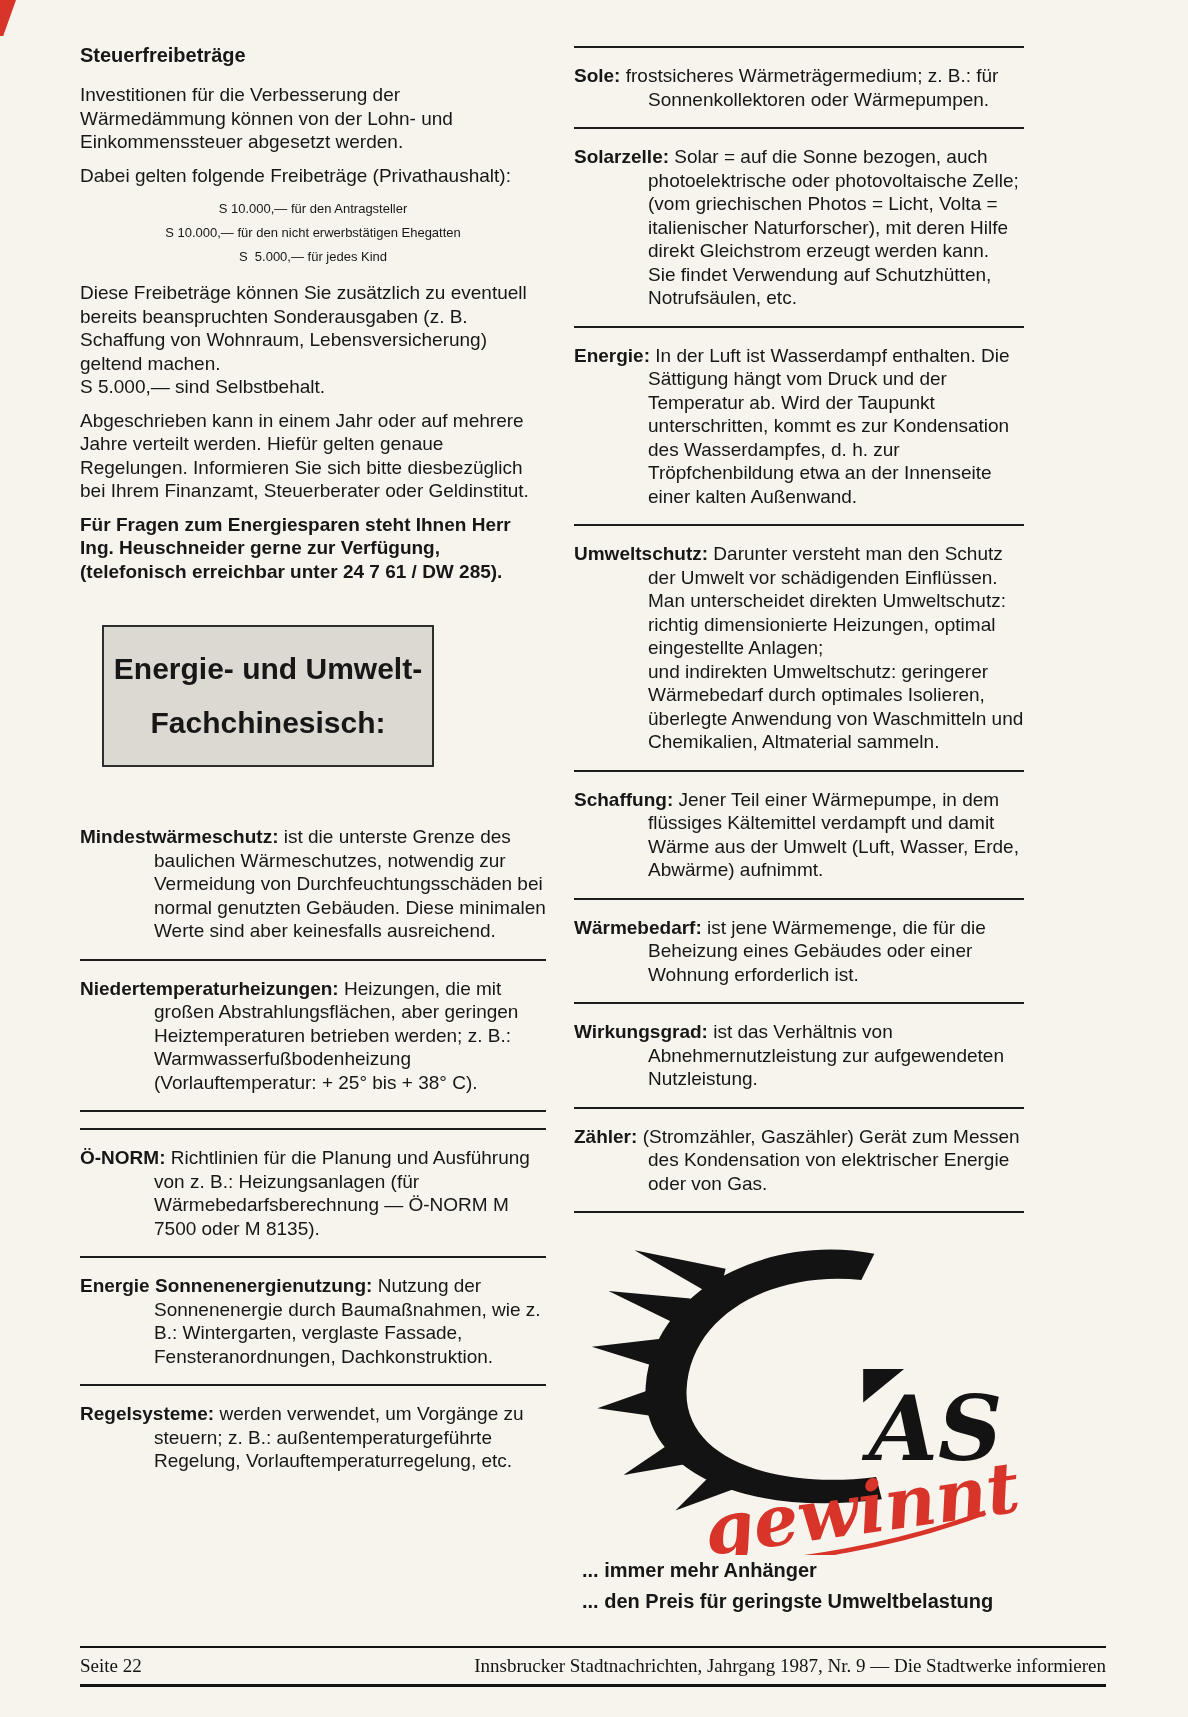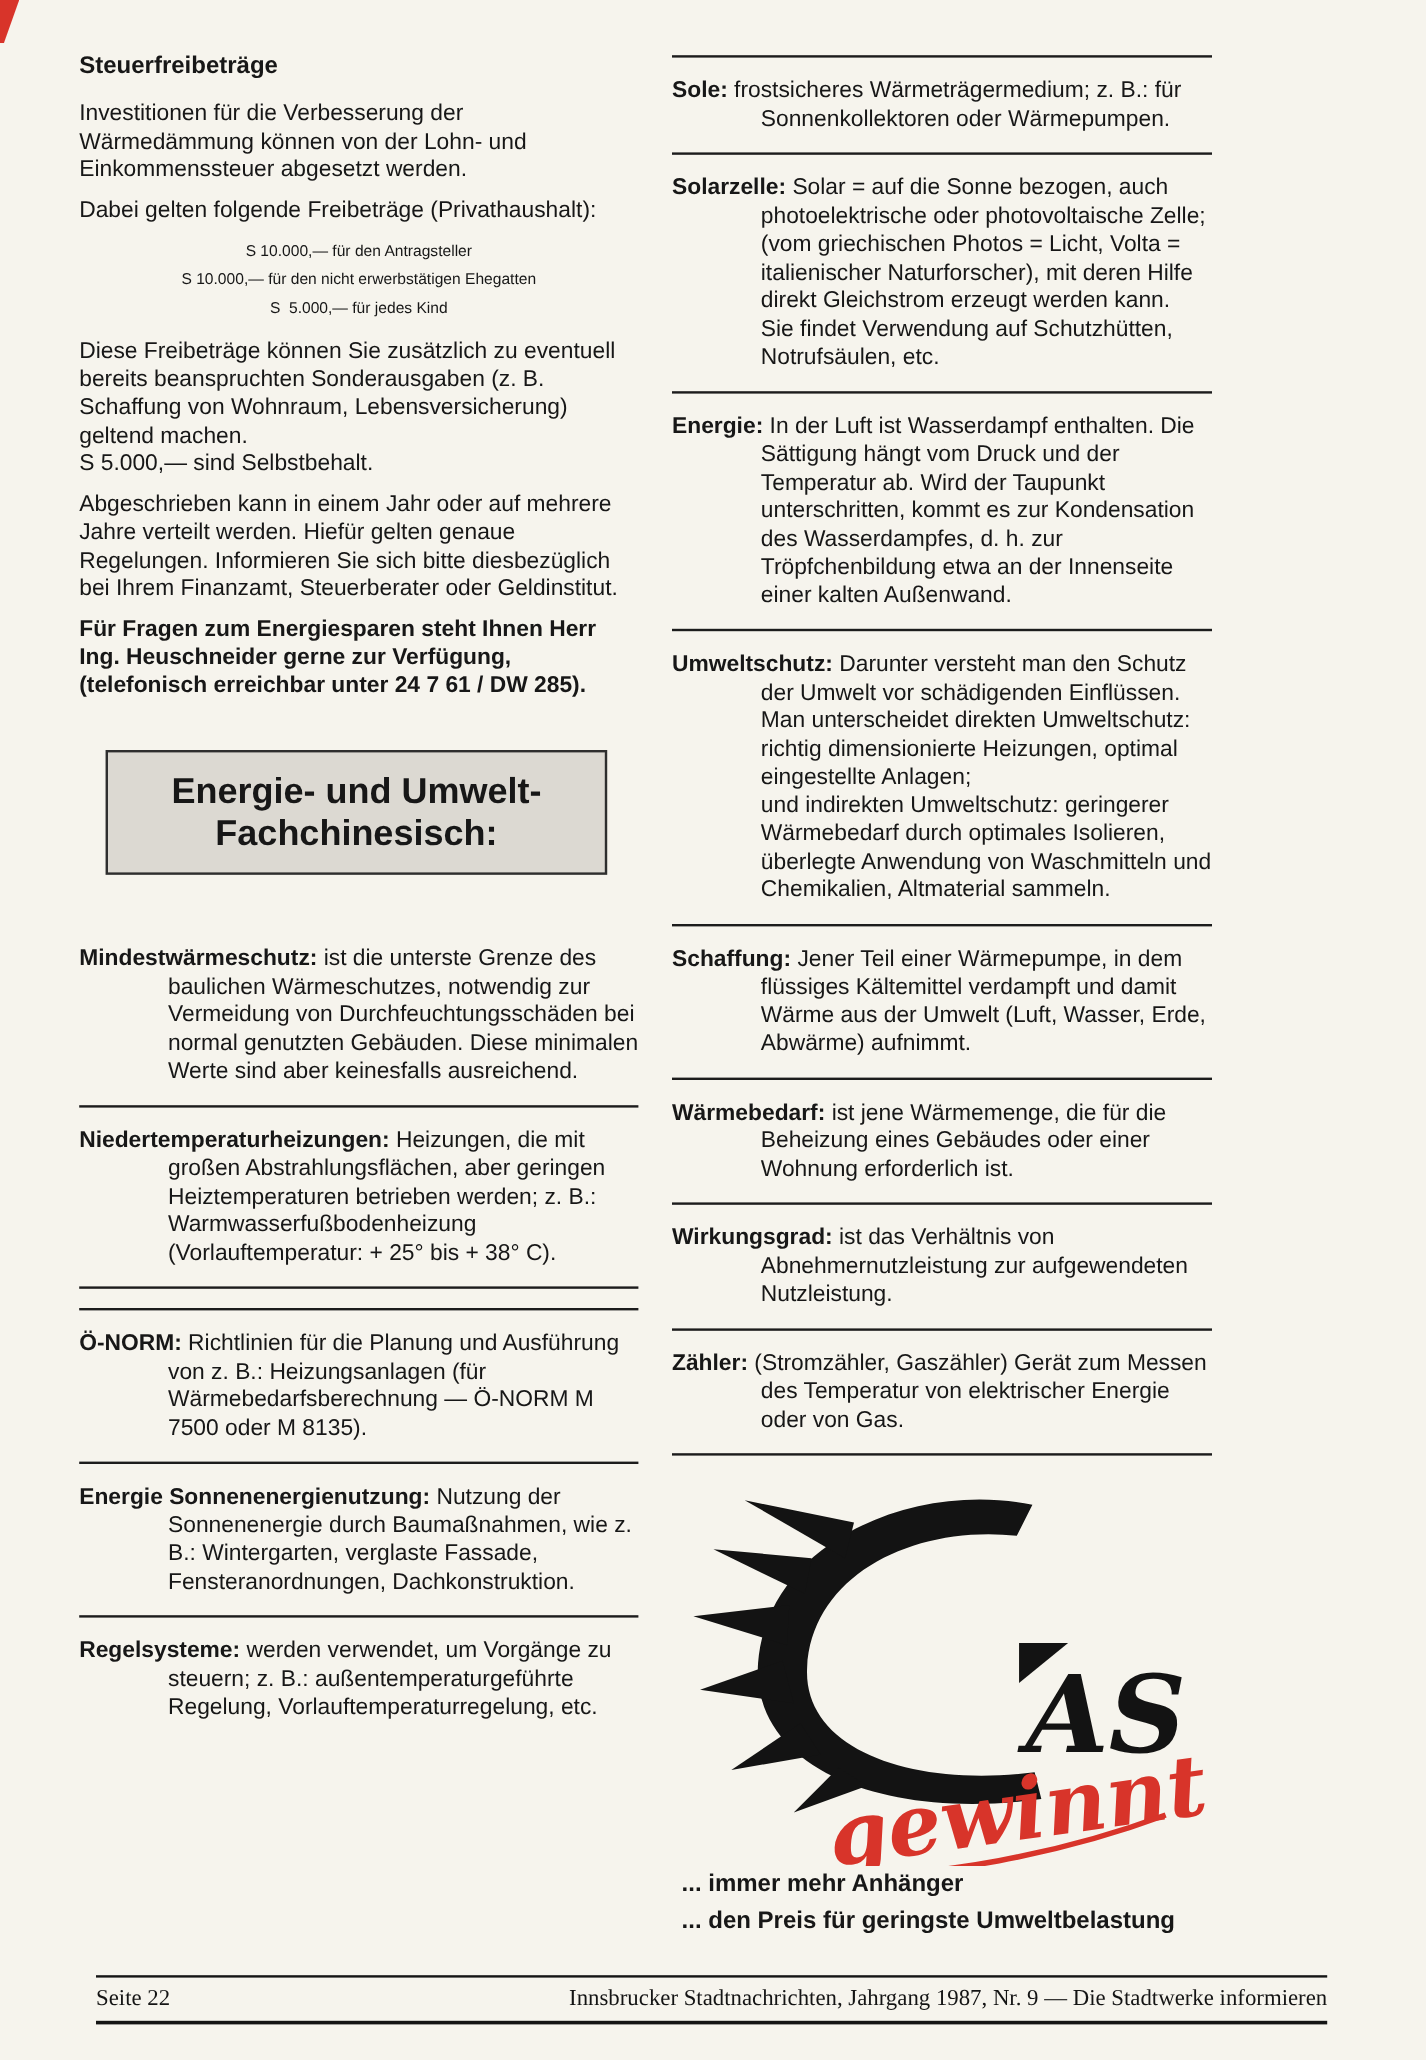"Steuerfreibeträge" .page { left: 66px -> 80px }
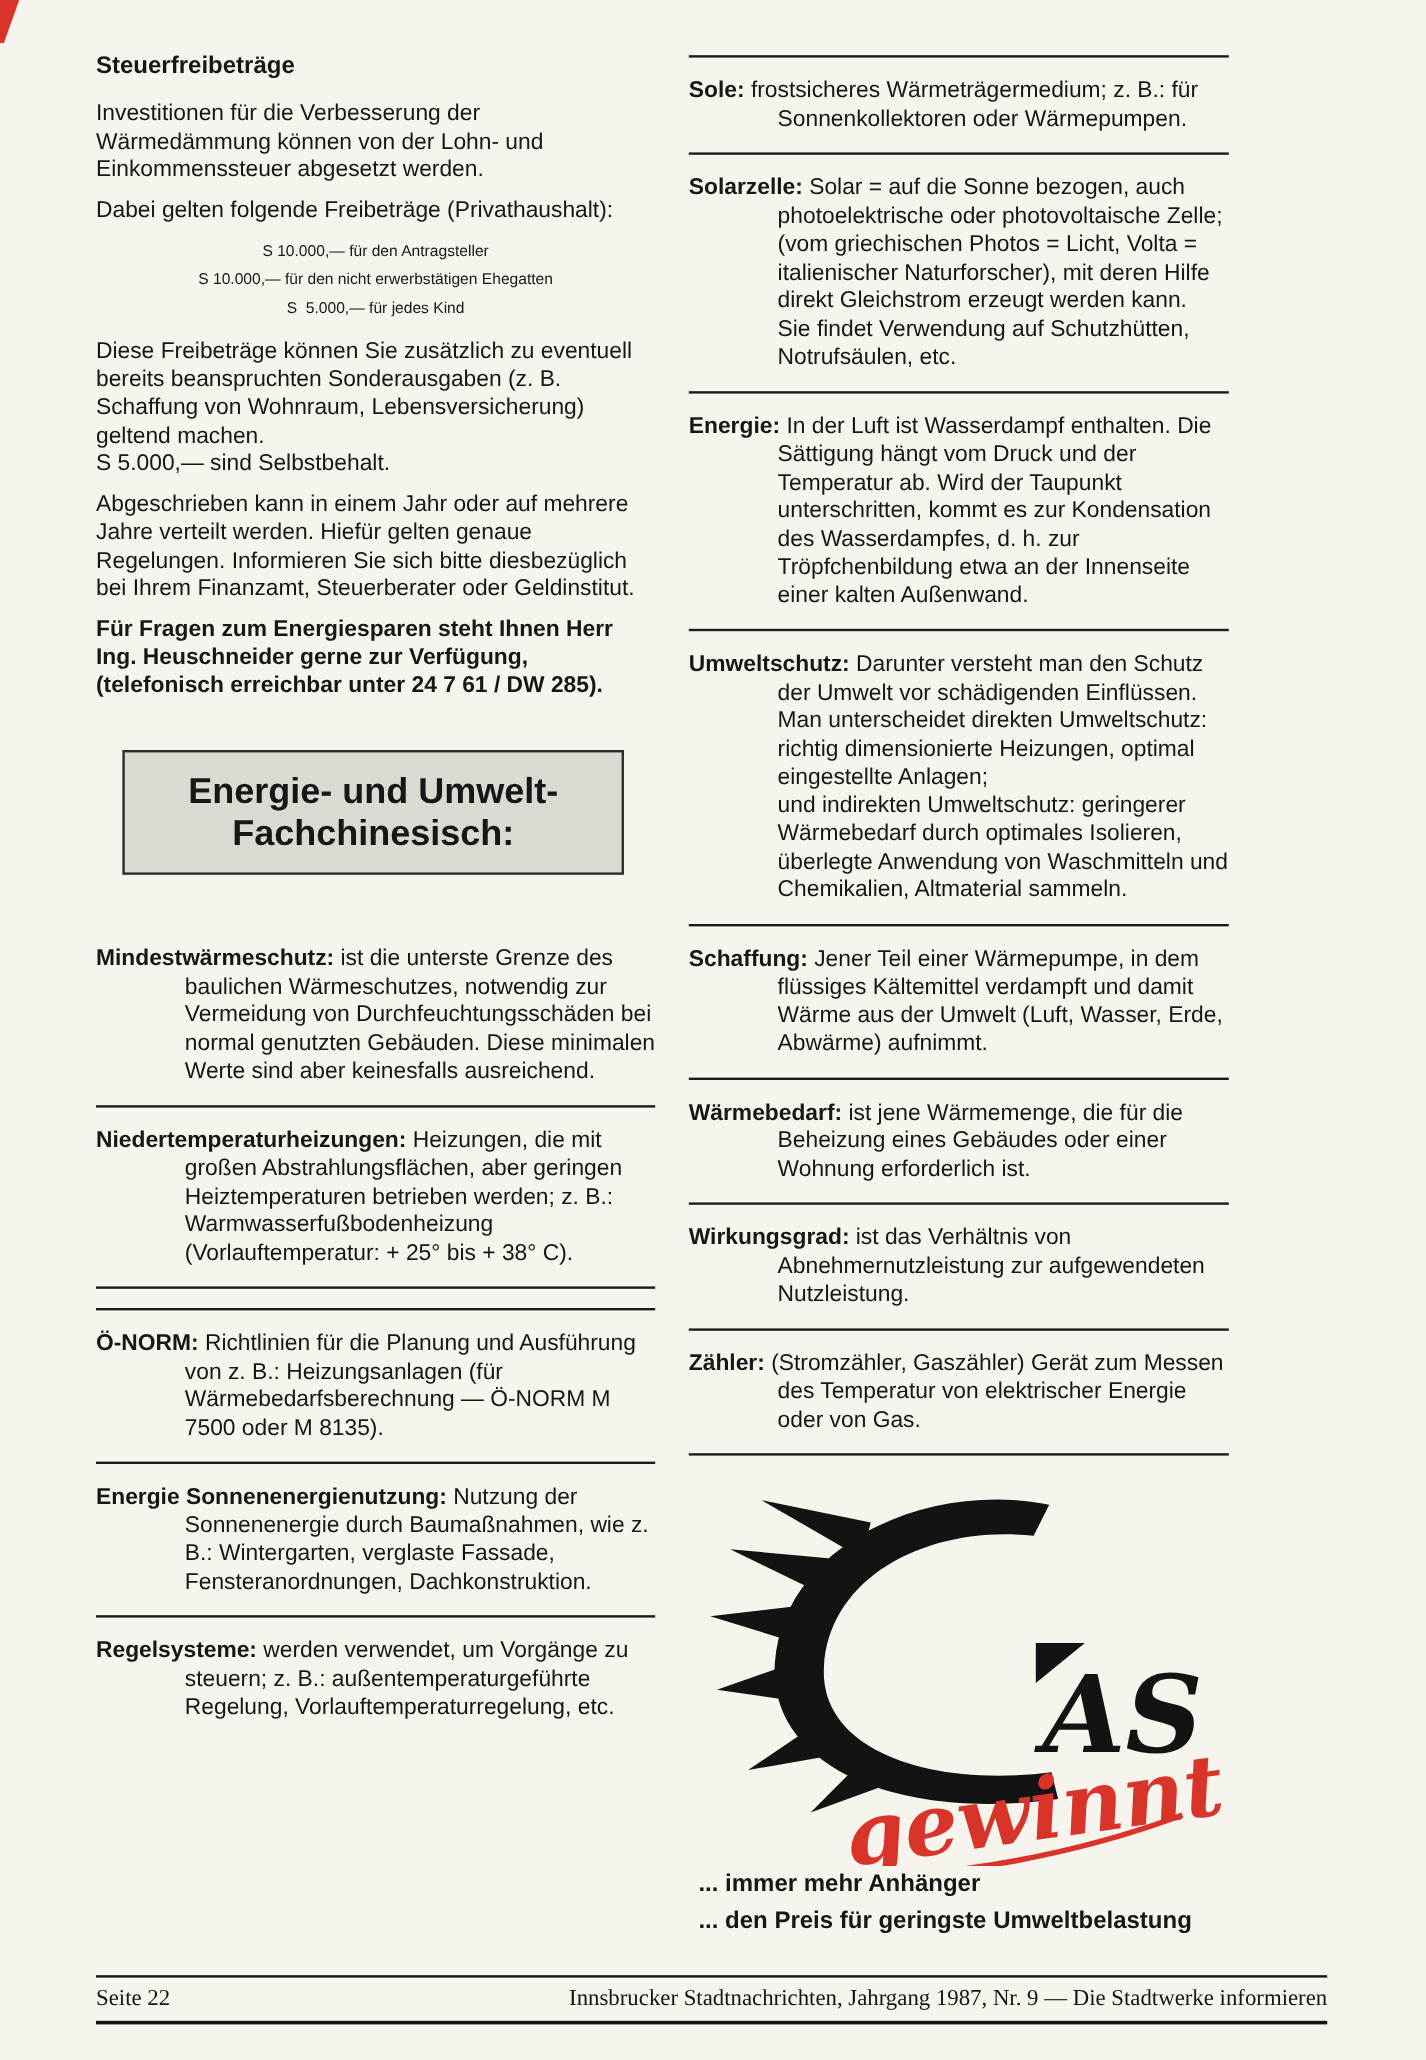"Energie- und Umwelt-" .glossary-box { line-height: 35px -> 54px; width: 418px -> 332px }
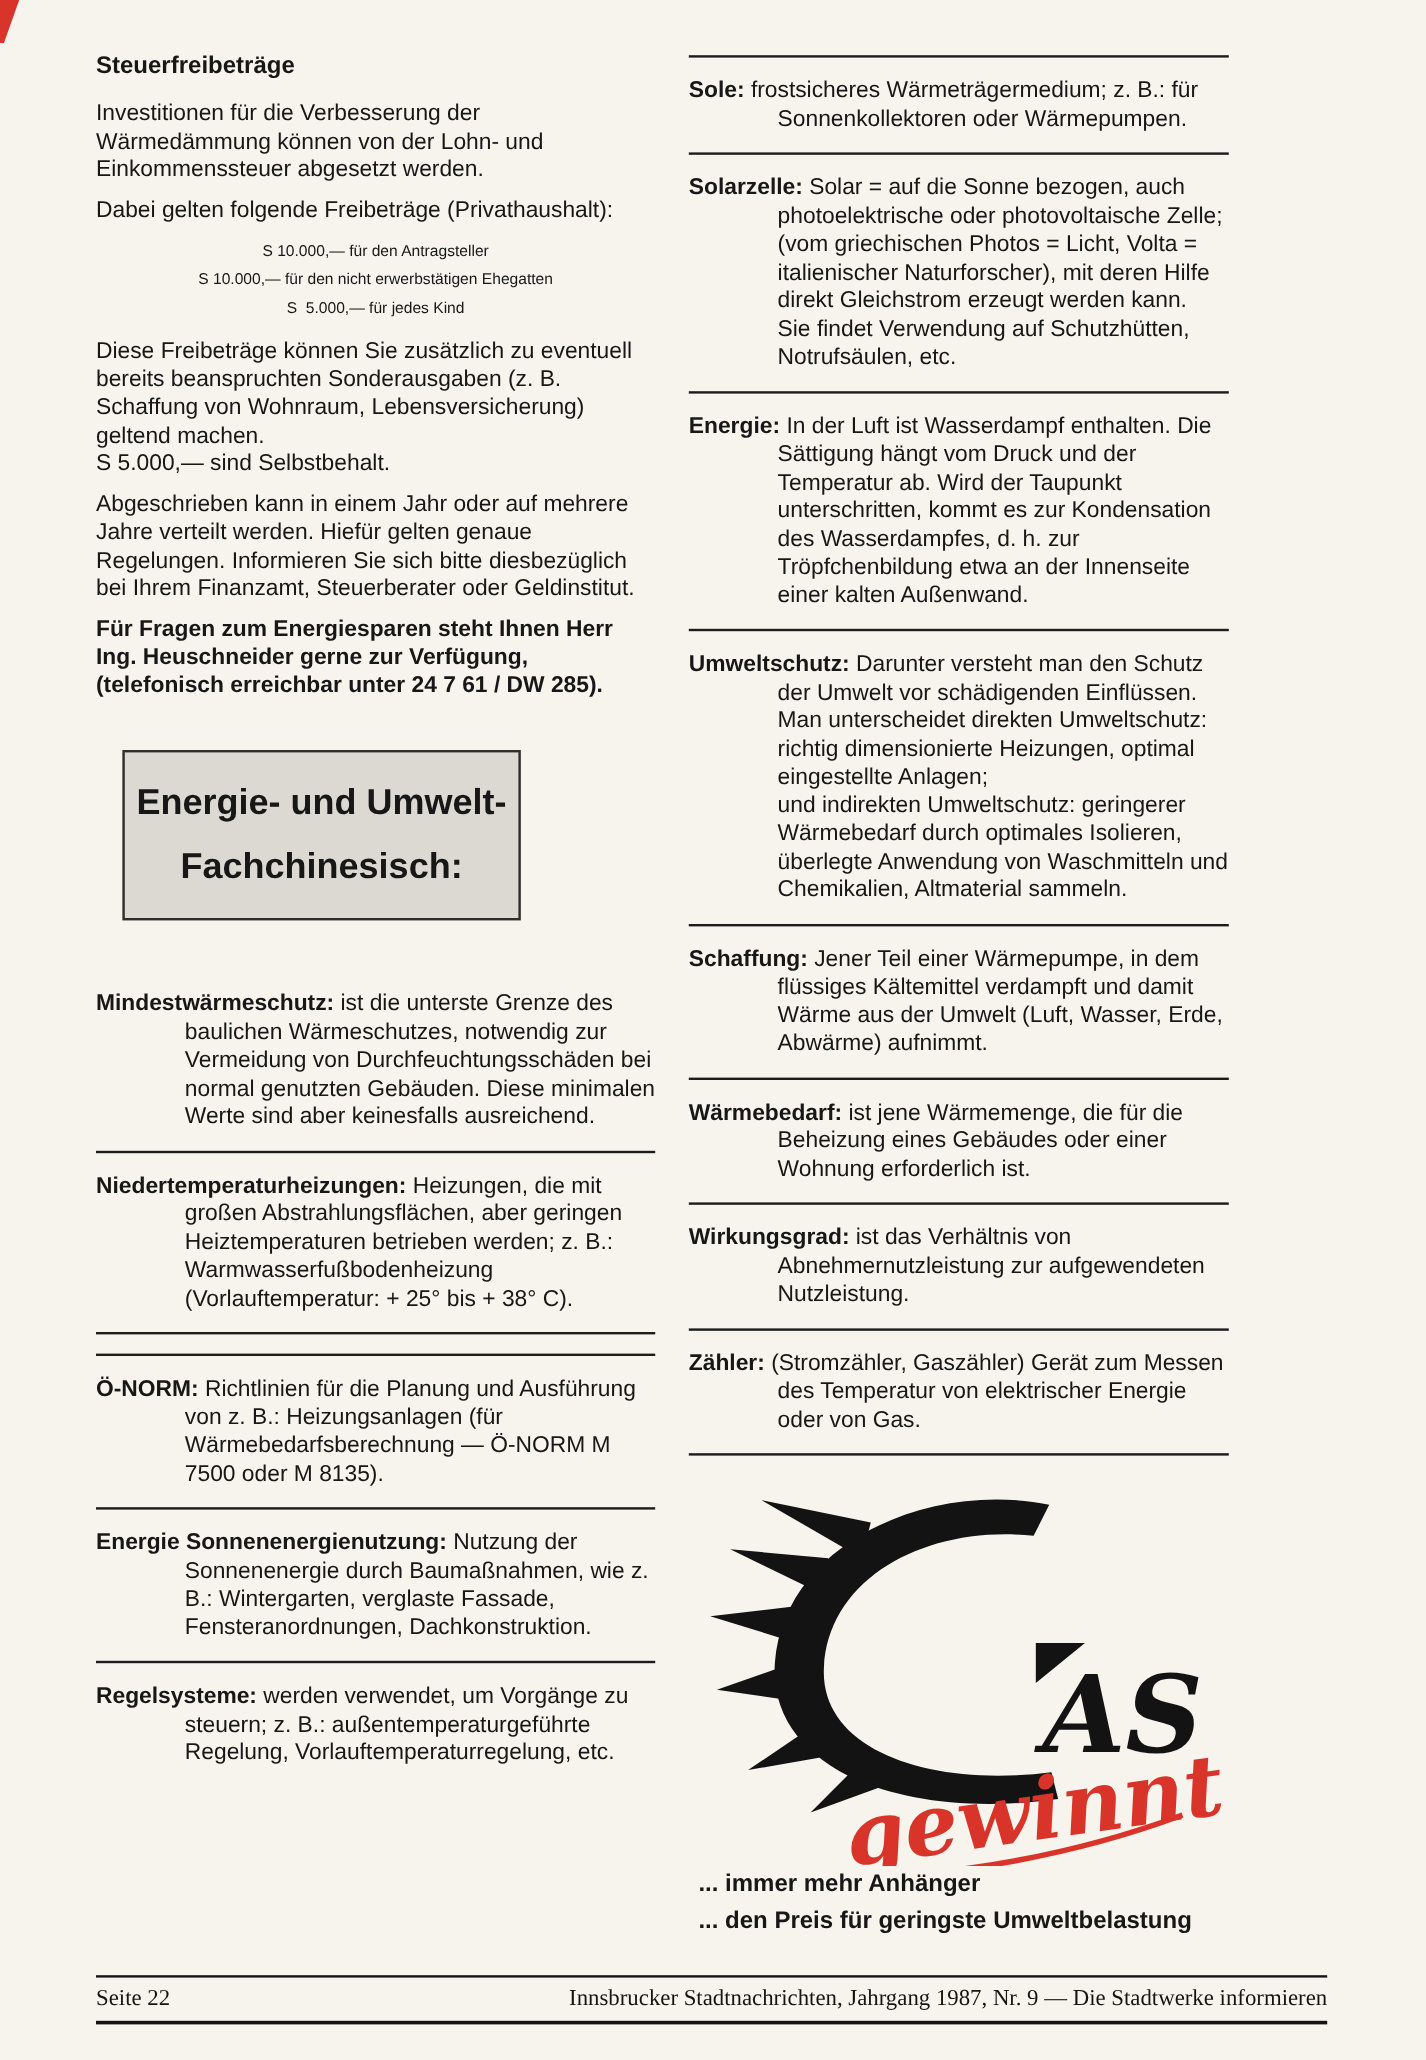"(Stromzähler, Gaszähler) Gerät zum" span.def { text: Temperatur -> Kondensation }
